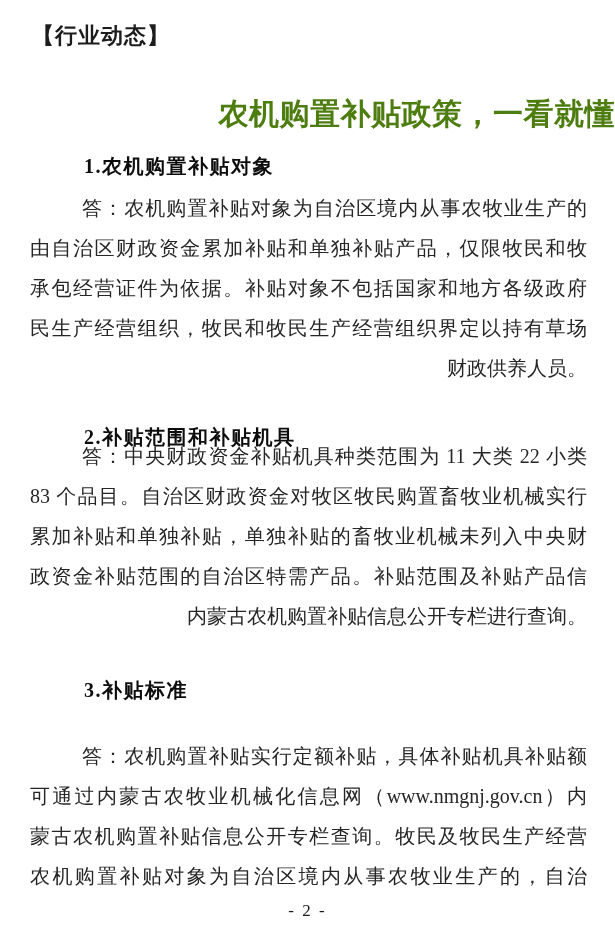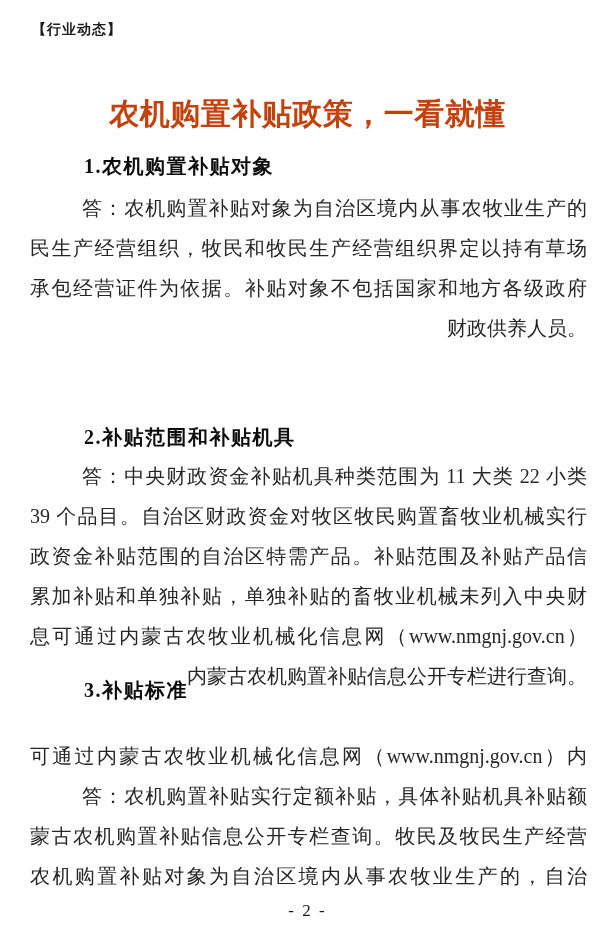"【行业动态】" .tag { font-size: 14px -> 22px }
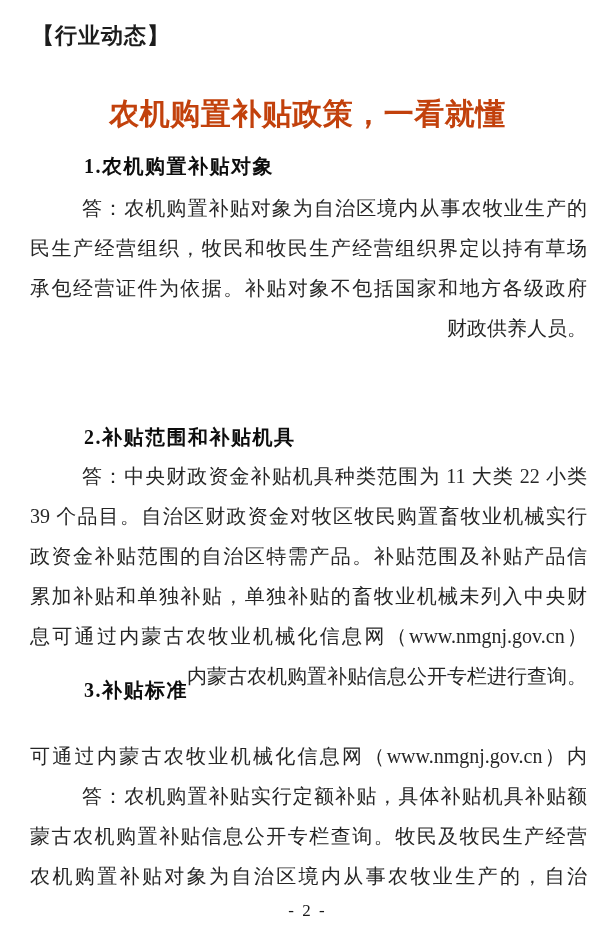"农机购置补贴政策，一看就懂" .title { color: #c2410c -> #4d7c0f; text-align: center -> right }
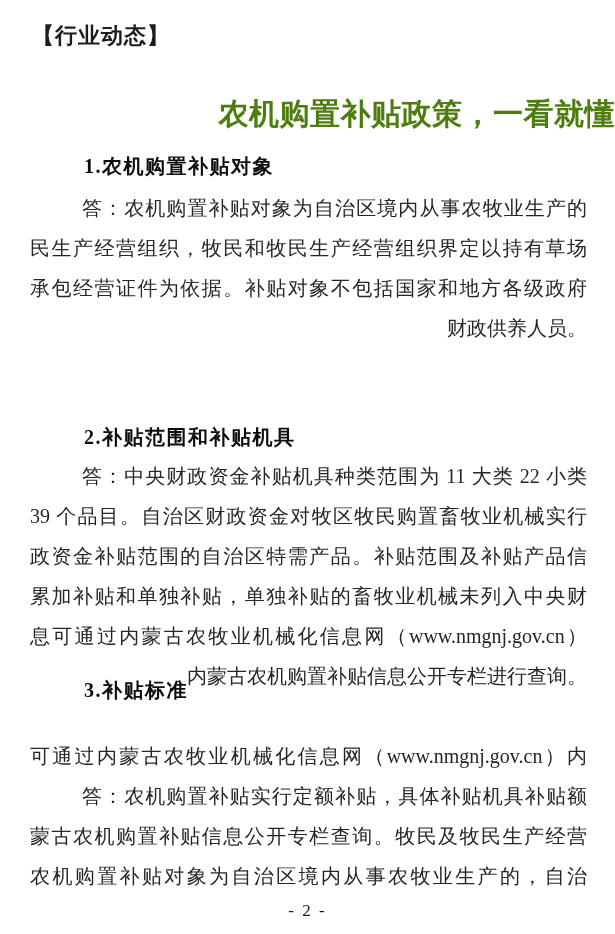"由自治区财政资金累加补贴和单独补贴产品，仅限牧民和牧" div.line { html: none -> <div>由自治区财政资金累加补贴和单独补贴产品，仅限牧民和牧</div> }
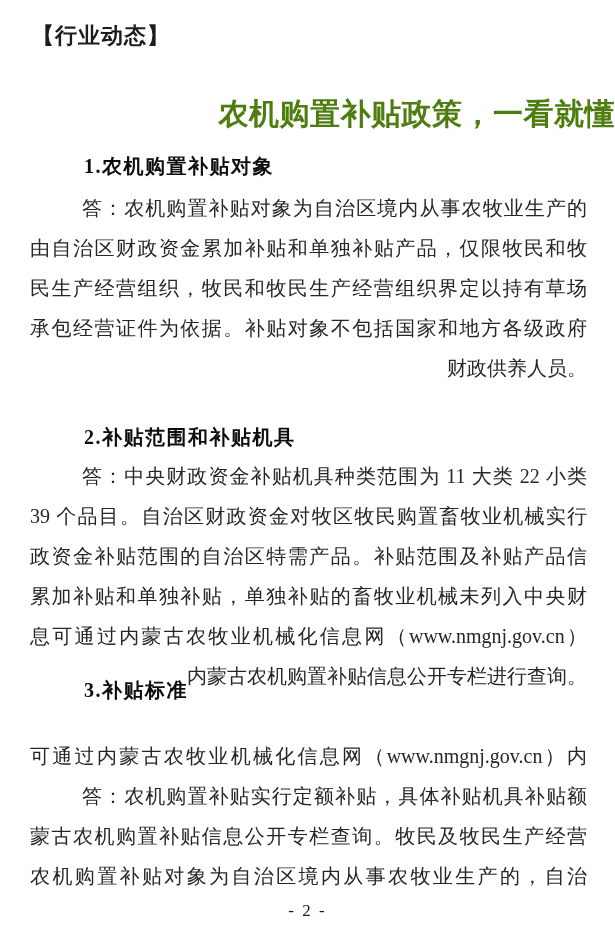"民生产经营组织，牧民和牧民生产经营组织界定以持有草场" div.line { order: before "承包经营证件为依据。补贴对象不包括国家和地方各级政府" -> after "承包经营证件为依据。补贴对象不包括国家和地方各级政府" }
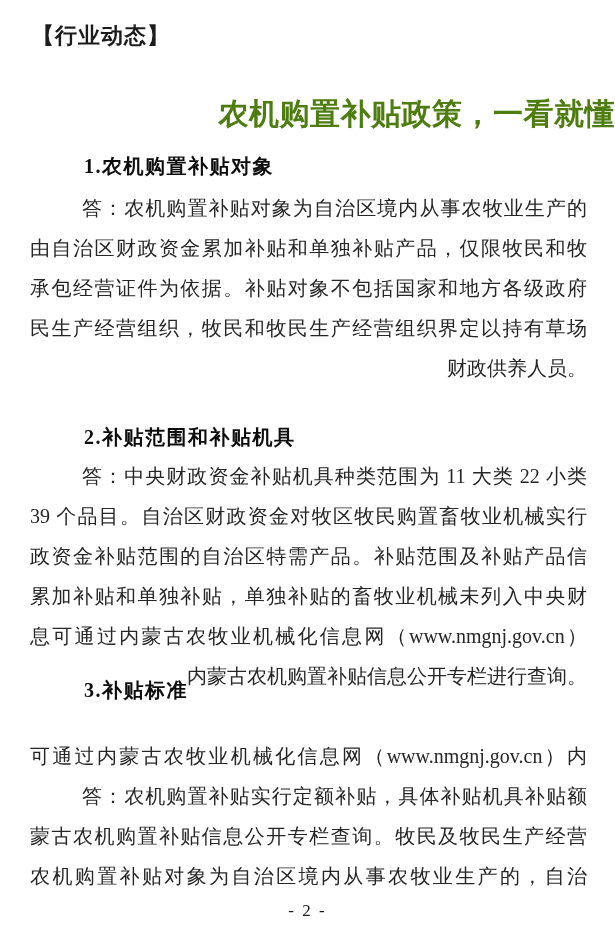"答：中央财政资金补贴机具种类范围为 11 大类 22 小类" .p2 { top: 456px -> 436px }
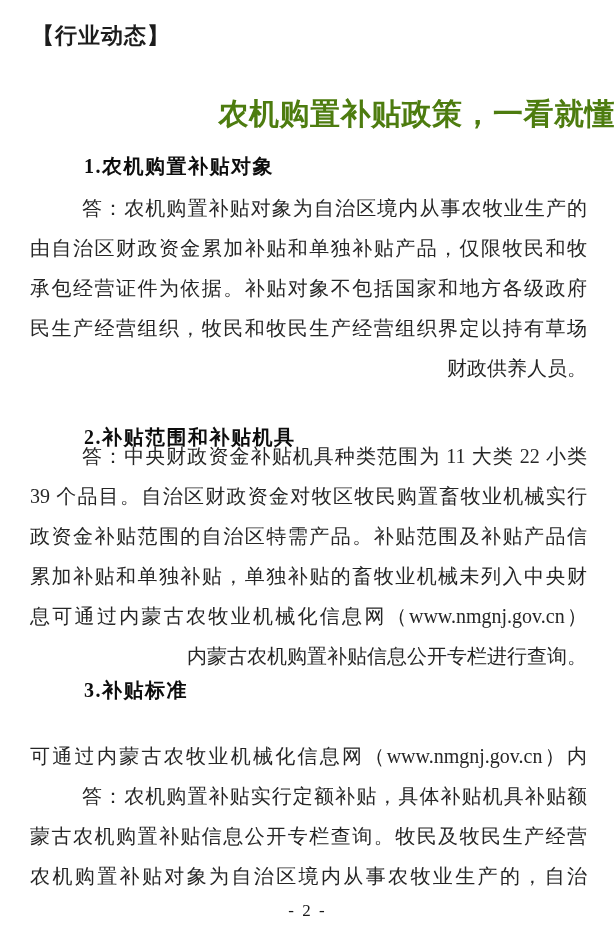"39 个品目。自治区财政资金对牧区牧民购置畜牧业机械实行" div.line { text: 39 -> 83 }
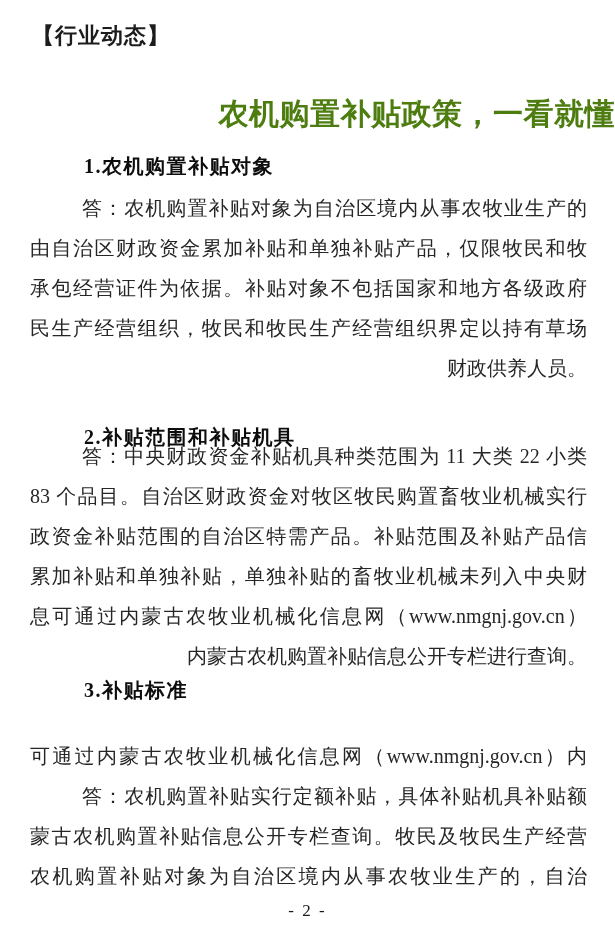"政资金补贴范围的自治区特需产品。补贴范围及补贴产品信" div.line { order: before "累加补贴和单独补贴，单独补贴的畜牧业机械未列入中央财" -> after "累加补贴和单独补贴，单独补贴的畜牧业机械未列入中央财" }
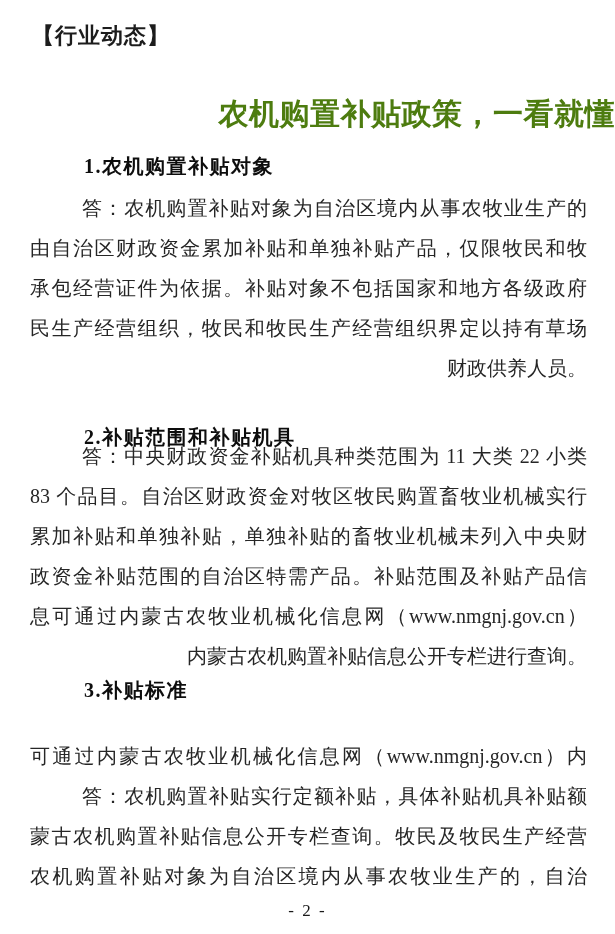"息可通过内蒙古农牧业机械化信息网（www.nmgnj.gov.cn）" div.line { html: <div>息可通过内蒙古农牧业机械化信息网（www.nmgnj.gov.cn）</div> -> none }
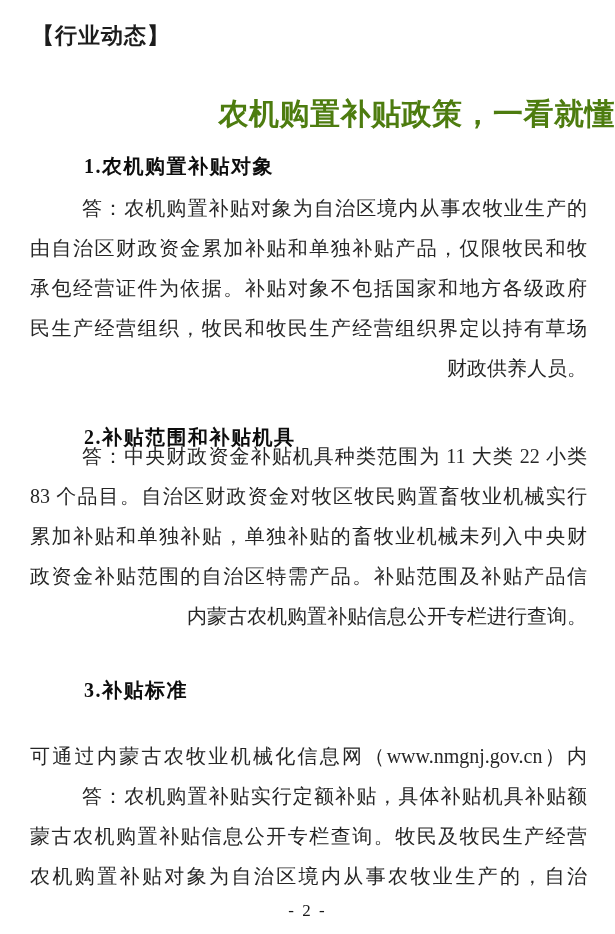"可通过内蒙古农牧业机械化信息网（www.nmgnj.gov.cn）内" div.line { order: before "答：农机购置补贴实行定额补贴，具体补贴机具补贴额" -> after "答：农机购置补贴实行定额补贴，具体补贴机具补贴额" }
